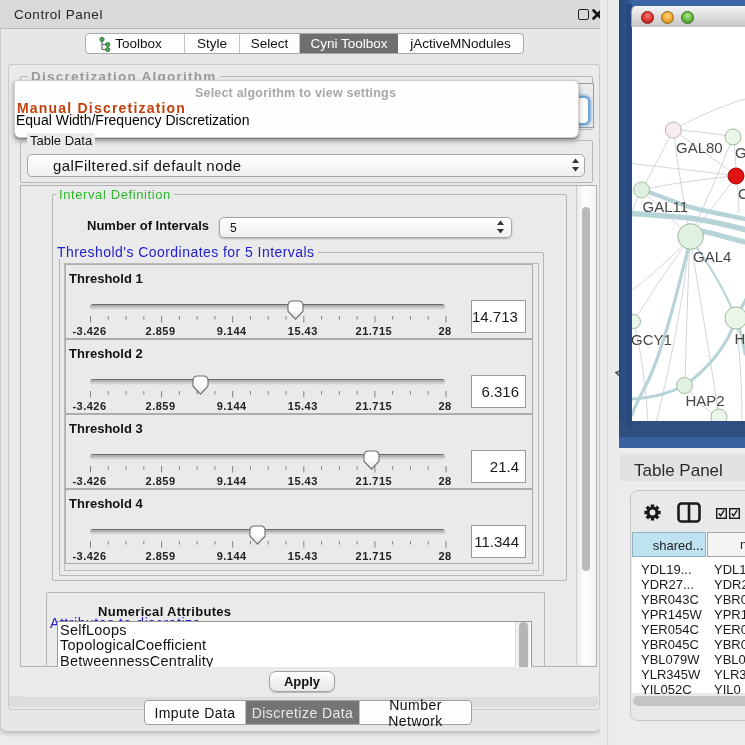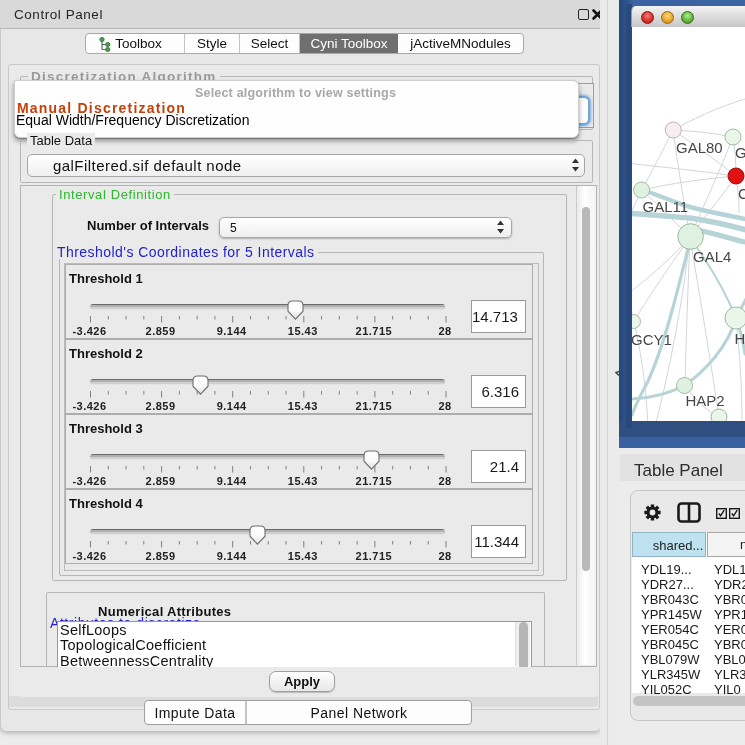"Discretize Data" div { html: none -> <div>Discretize Data</div> }
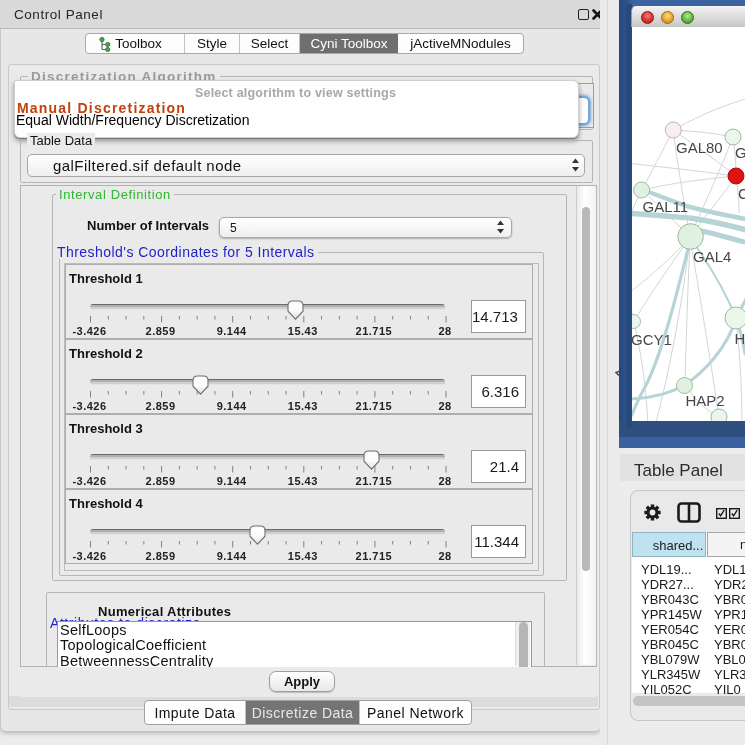"Panel Network" div { text: Panel -> Number }
